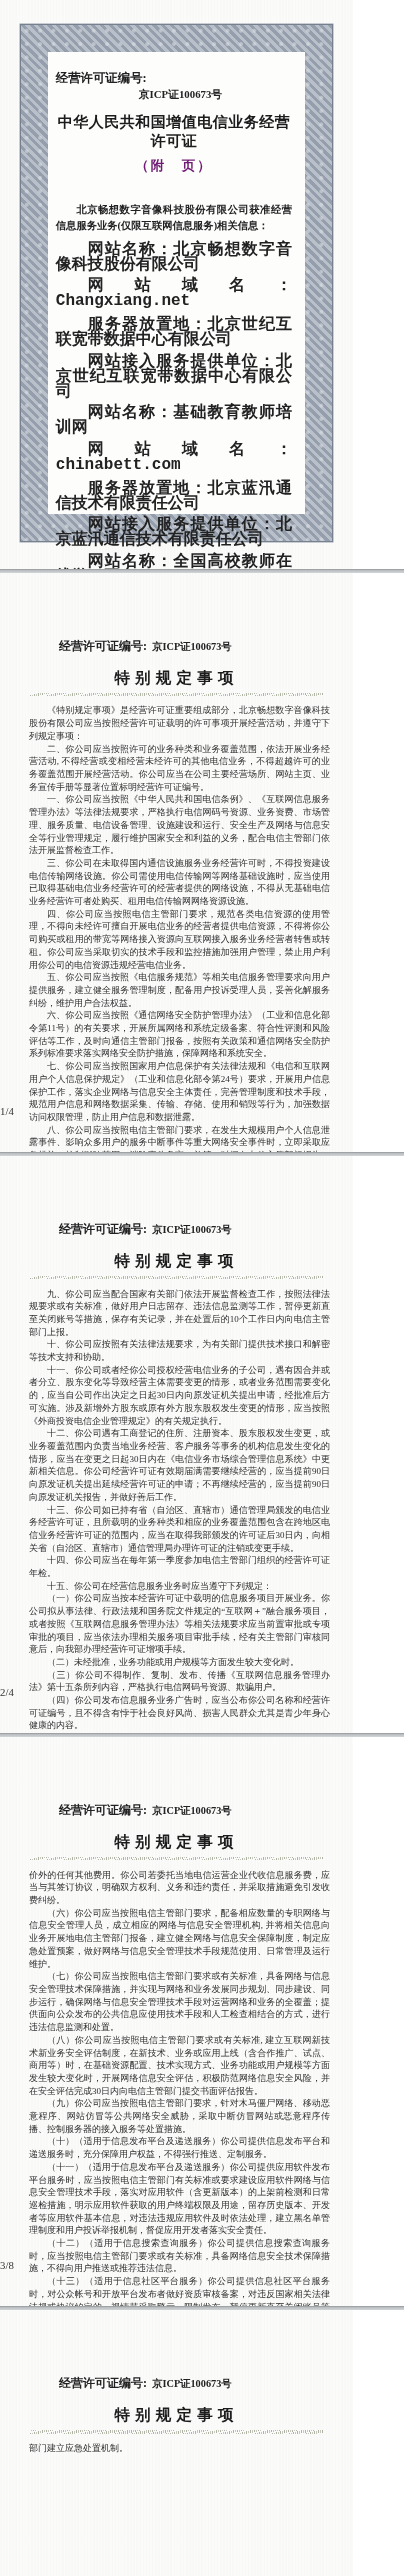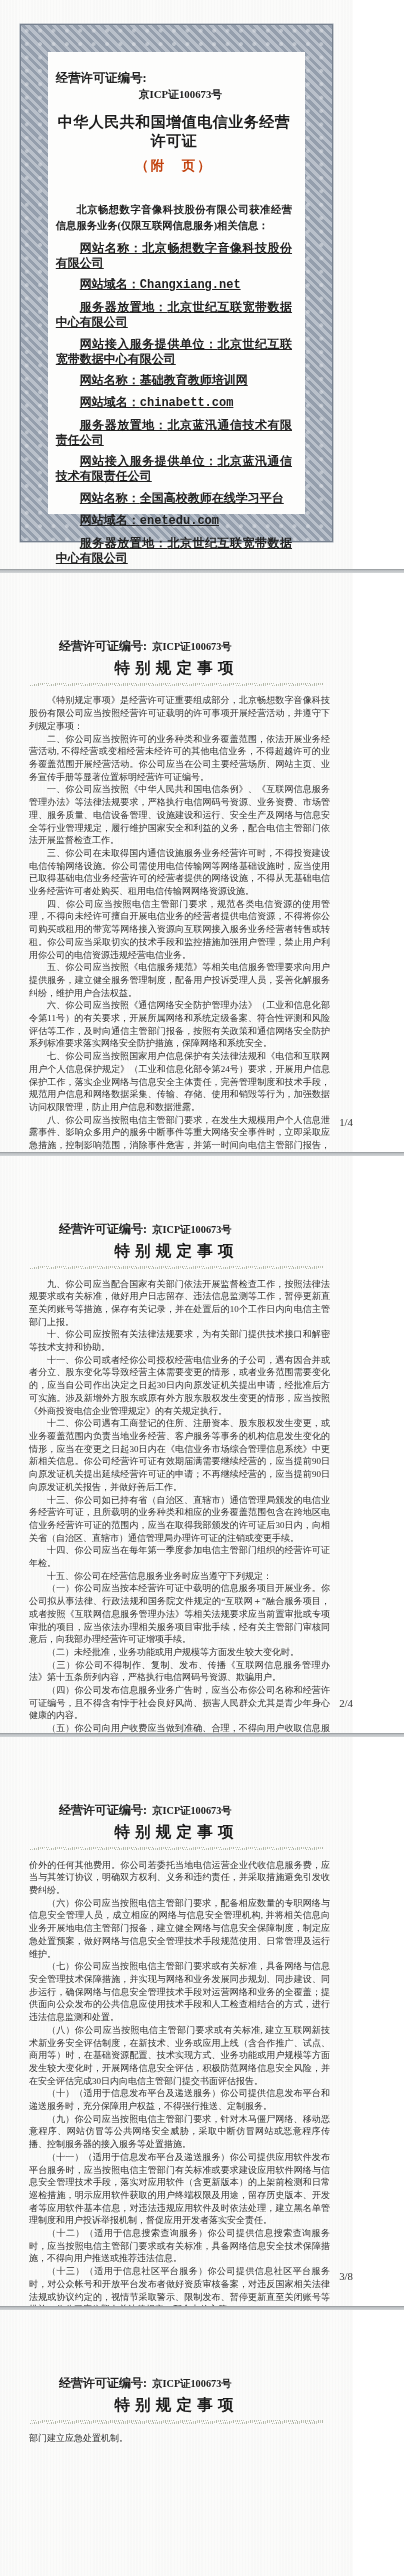"（附 页）" .cert-sub { color: #c2410c -> #701a75 }
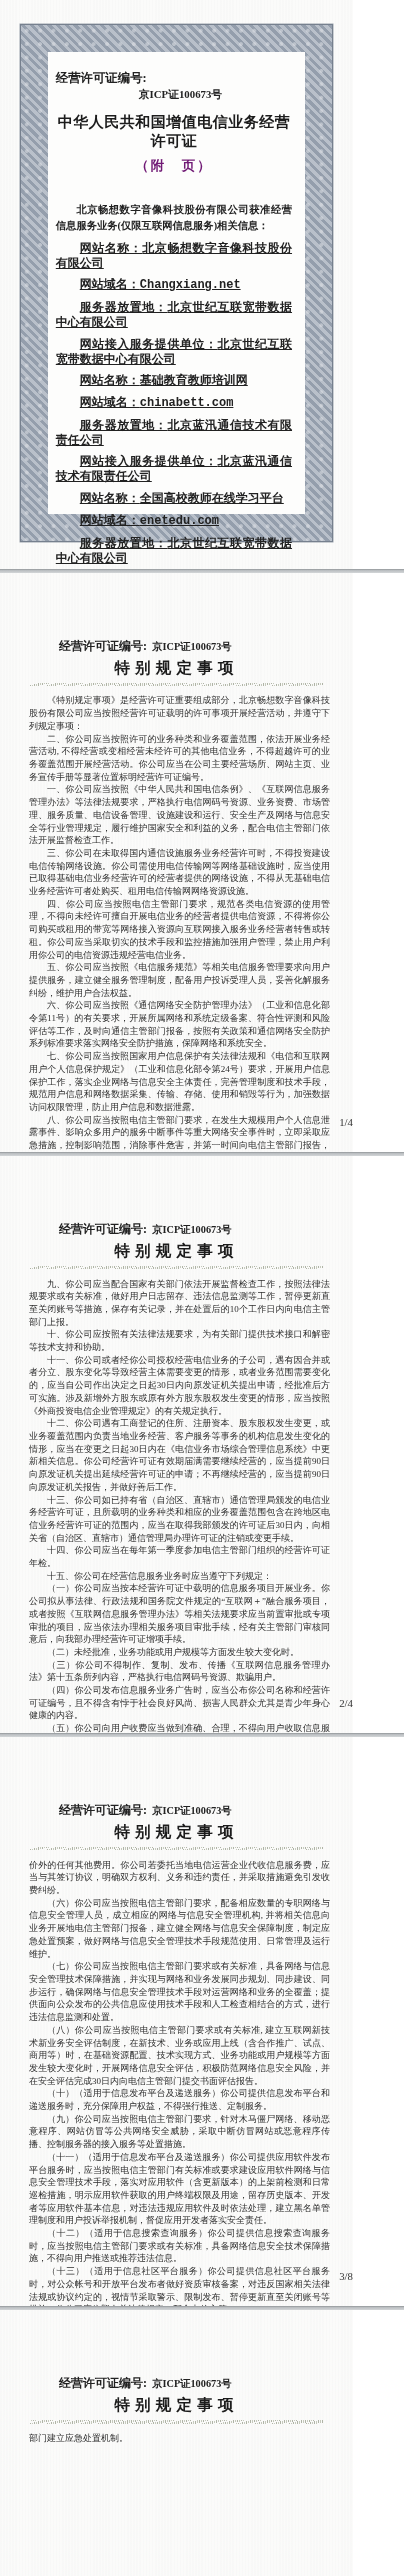"网站名称：北京畅想数字音像科技股份有限公司" .cert-field { font-size: 12px -> 16px; text-decoration: underline -> none }
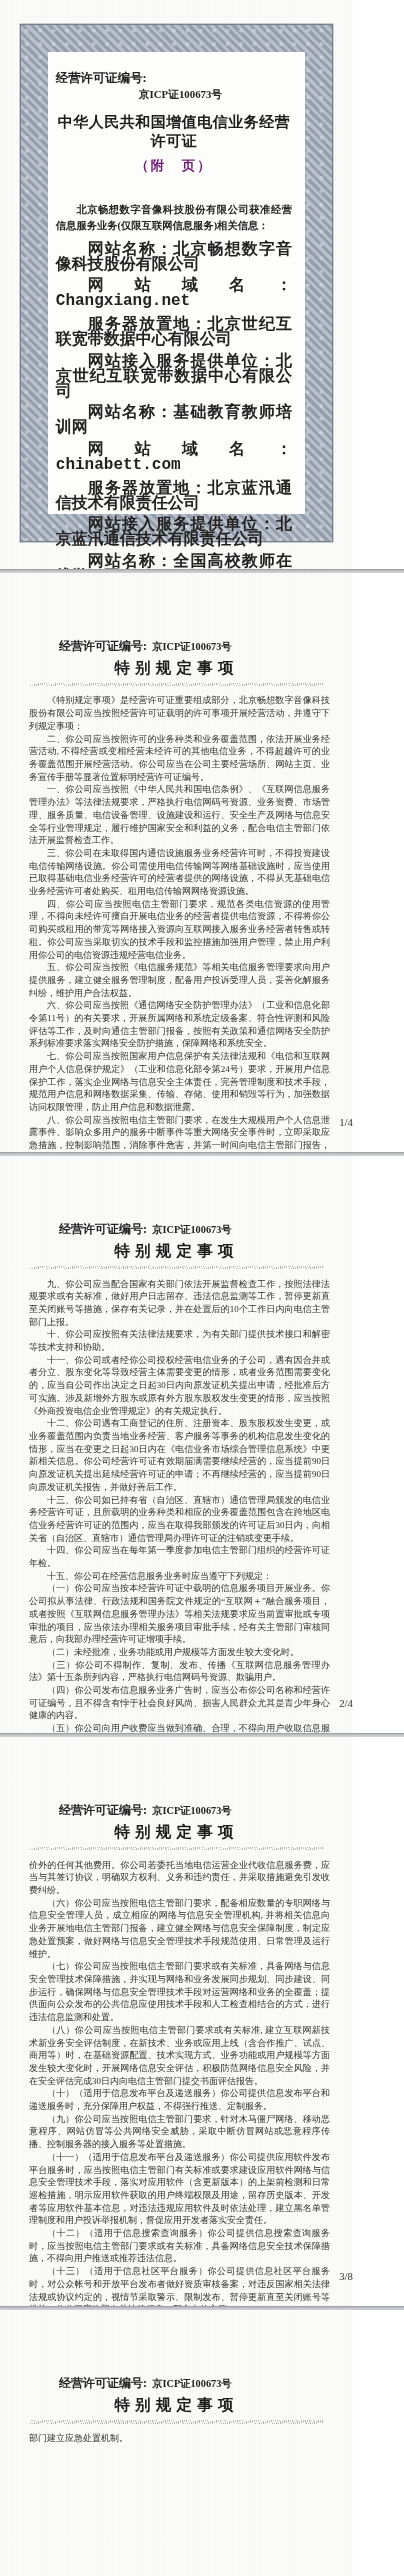"特别规定事项" .sp-title { margin-top: 3px -> 13px }
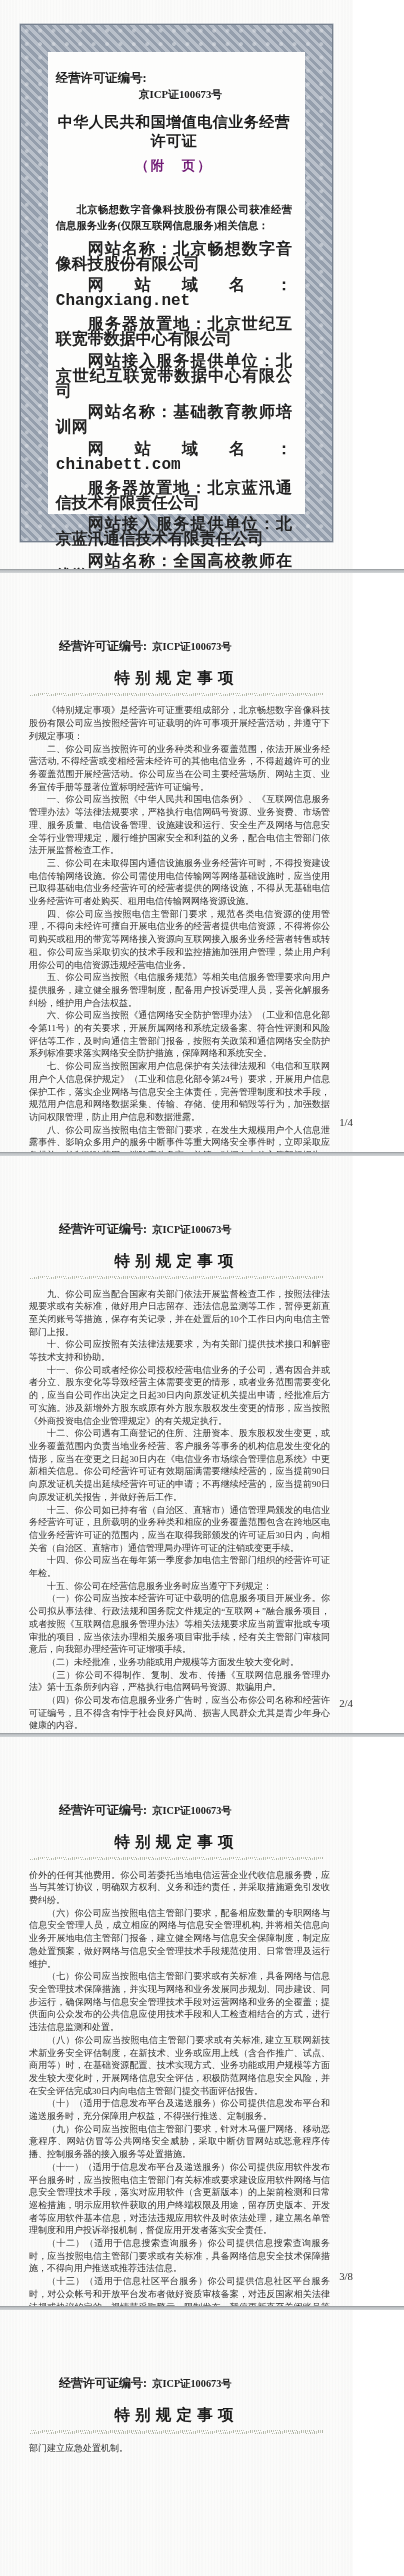"1/4" .page-no { bottom: 24px -> 35px; text-align: right -> left }
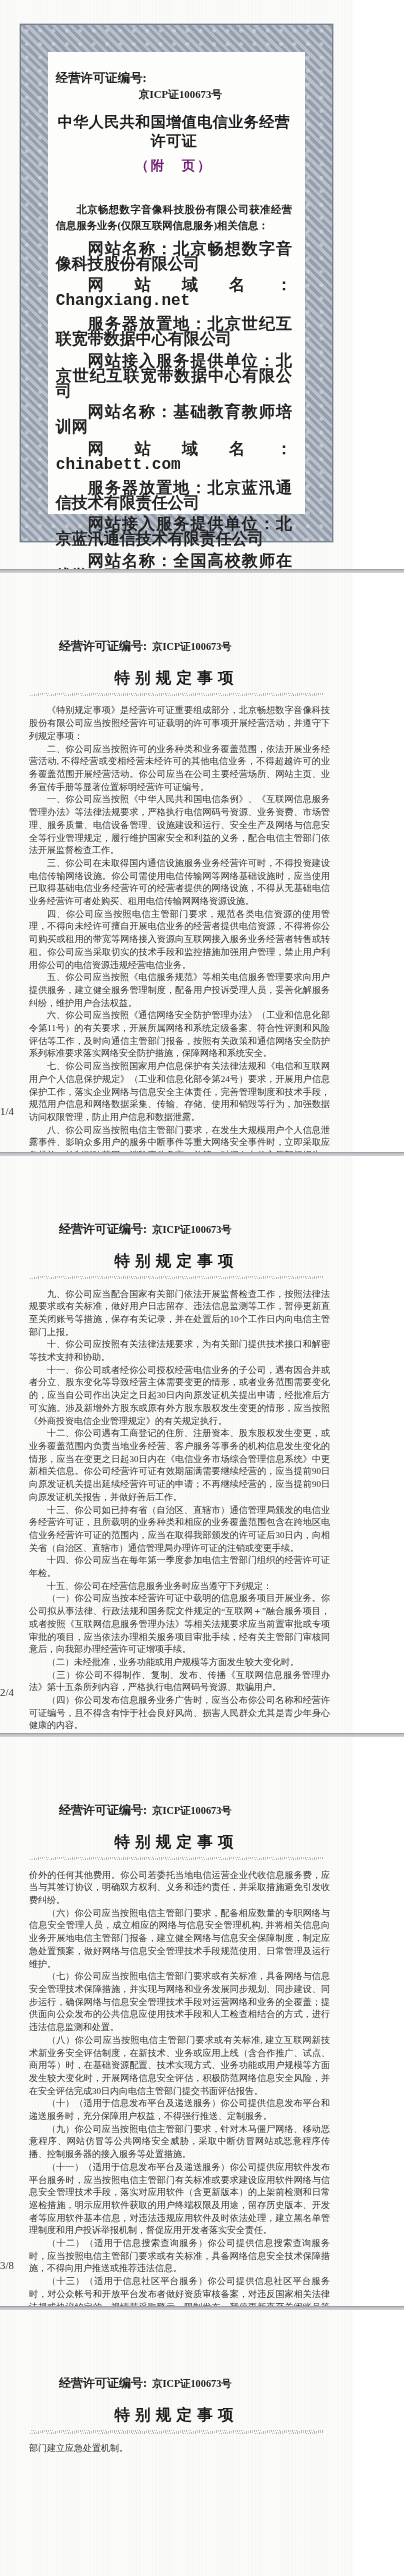"（十）（适用于信息发布平台及递送服务）你公司提供信息发布平台和递送服务时，充分保" p.para { order: before "（九）你公司应当按照电信主管部门要求，针对木马僵尸网络、移动恶意程序、网站仿冒等" -> after "（九）你公司应当按照电信主管部门要求，针对木马僵尸网络、移动恶意程序、网站仿冒等" }
